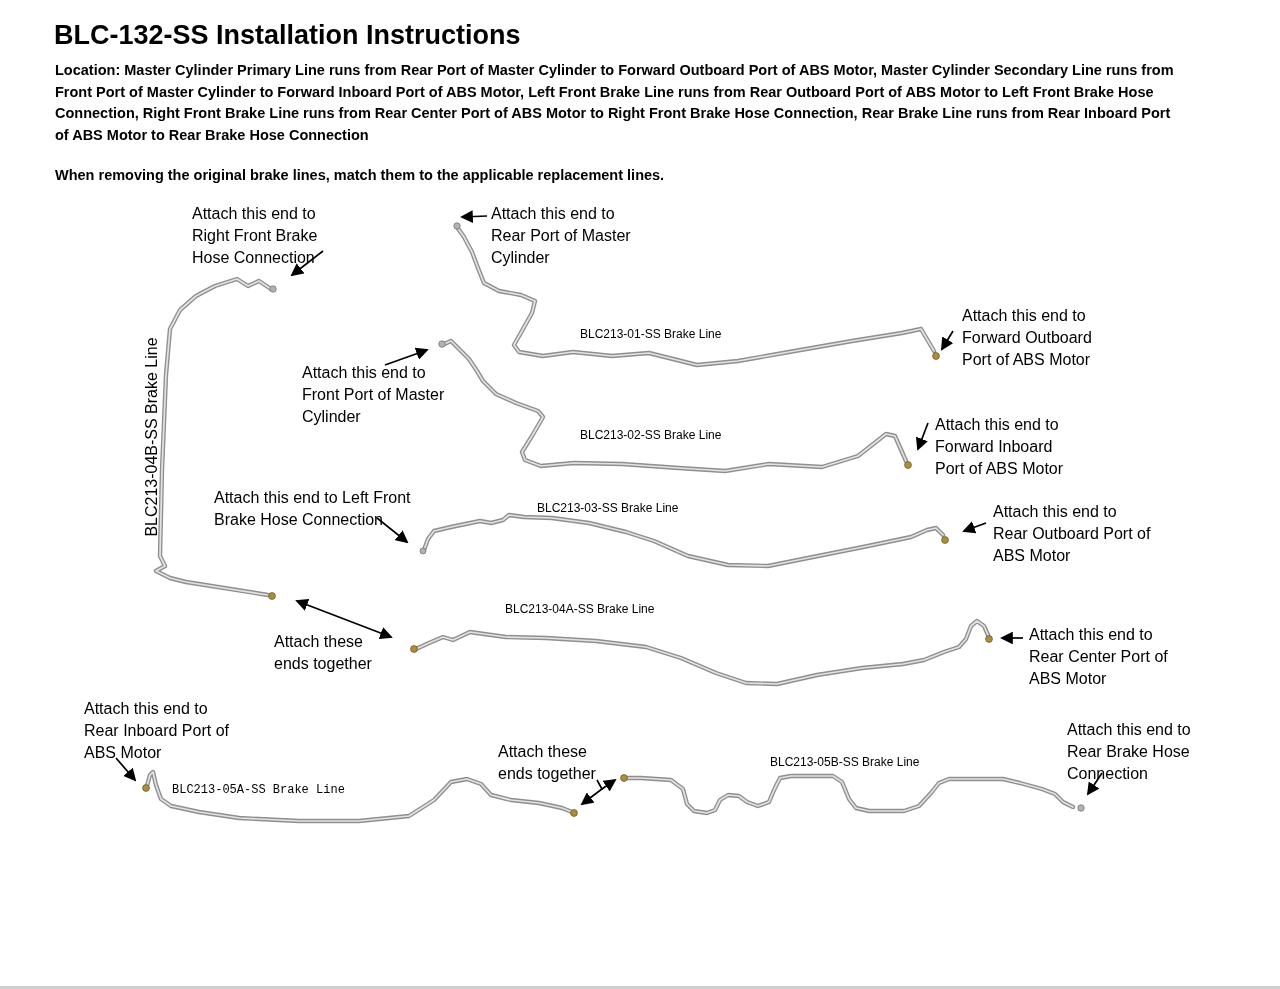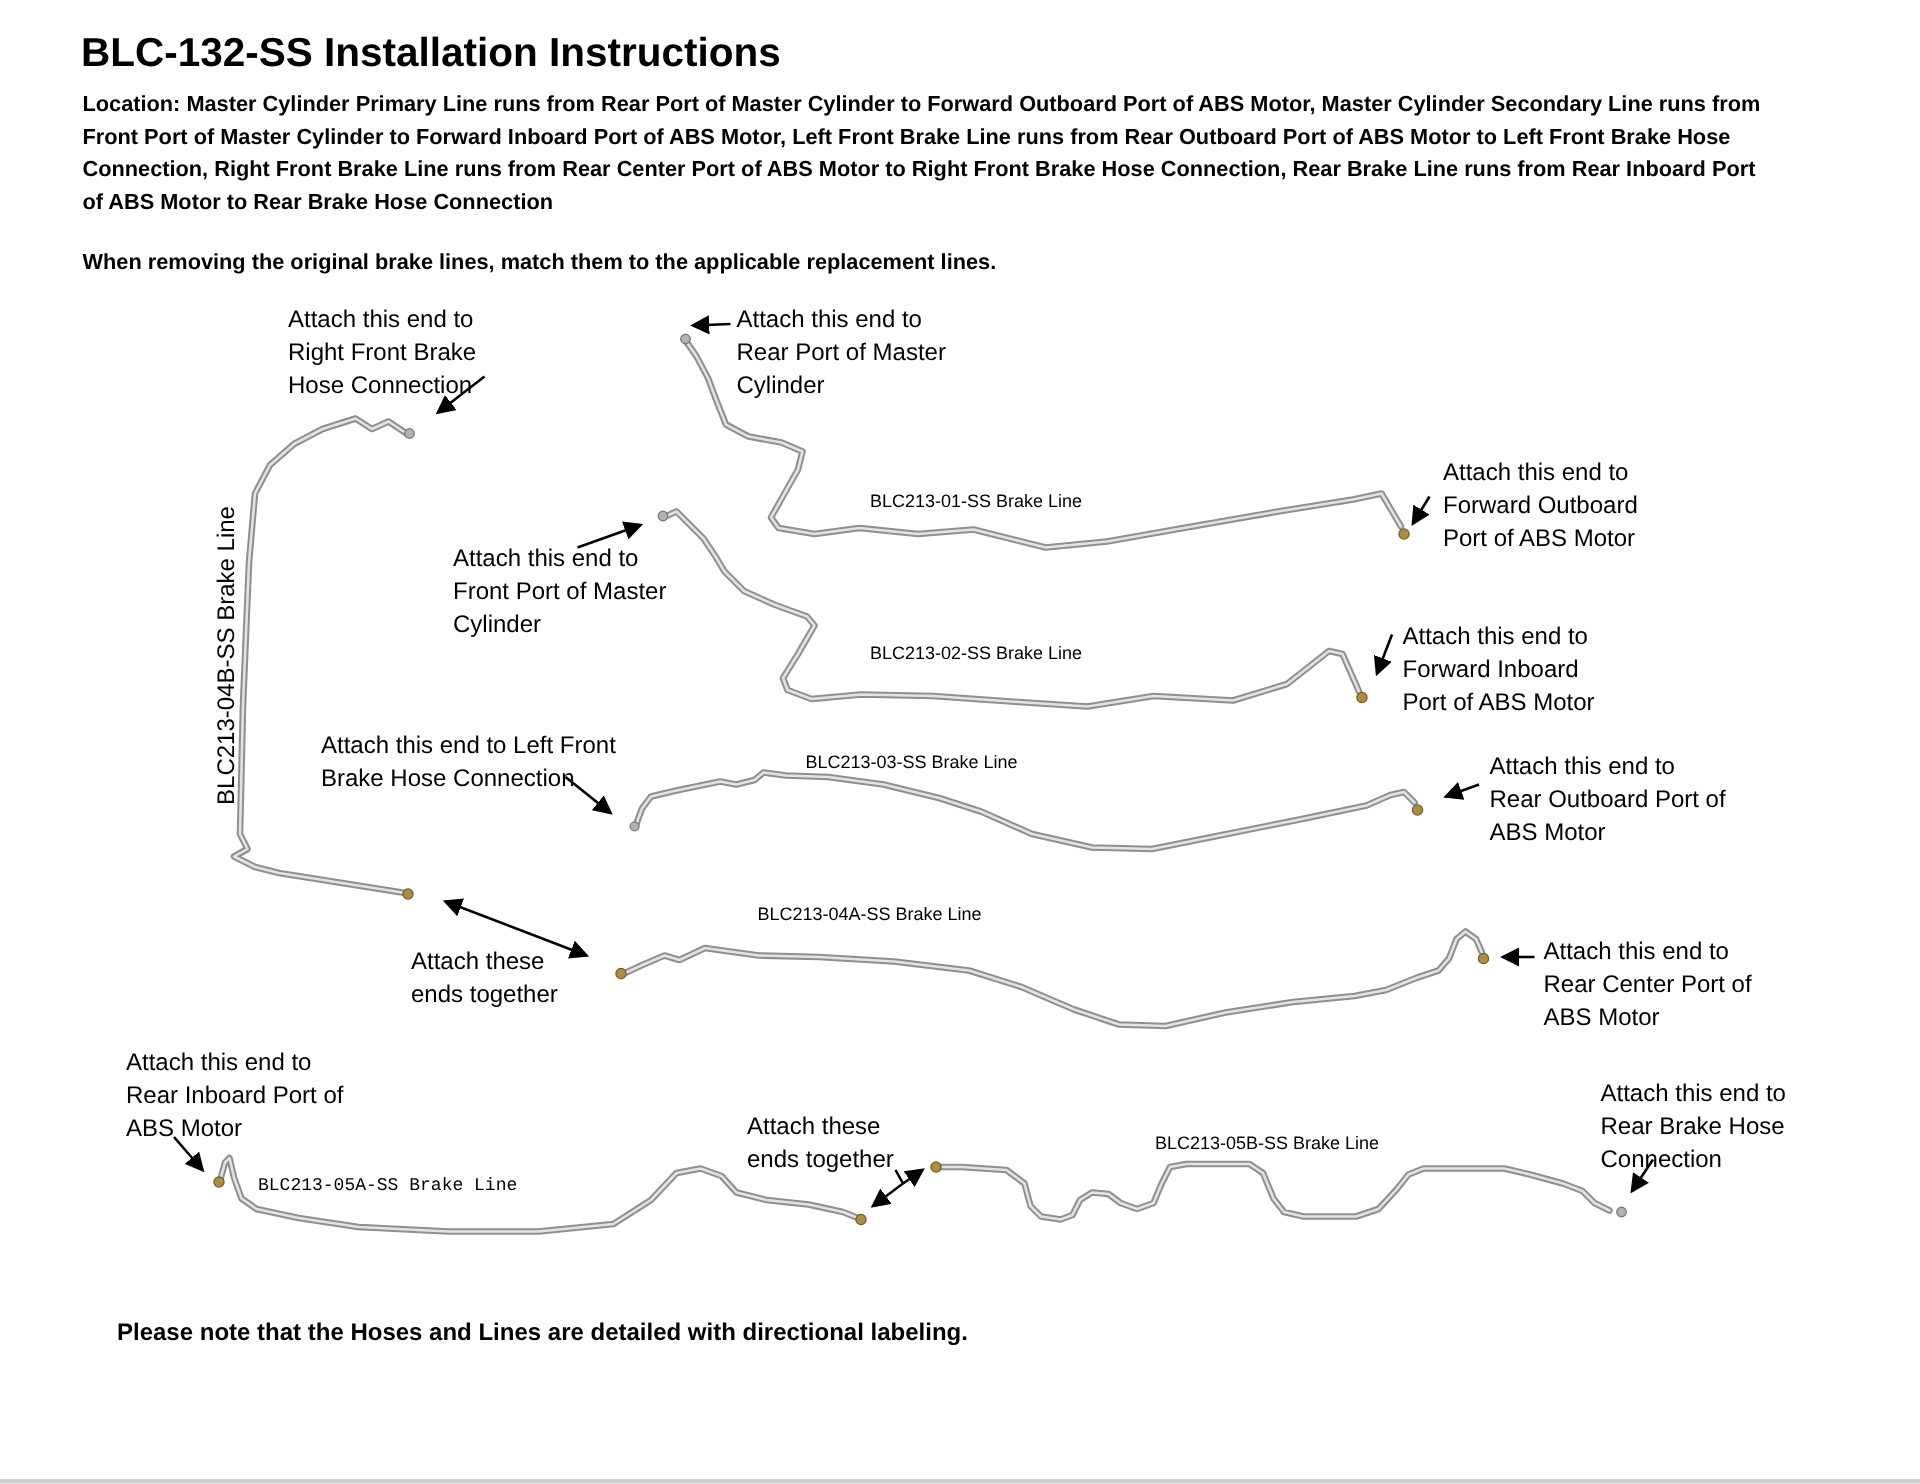"Please note that the Hoses" div { html: <div>Please note that the Hoses and Lines are detailed with directional labeling.</div> -> none }
